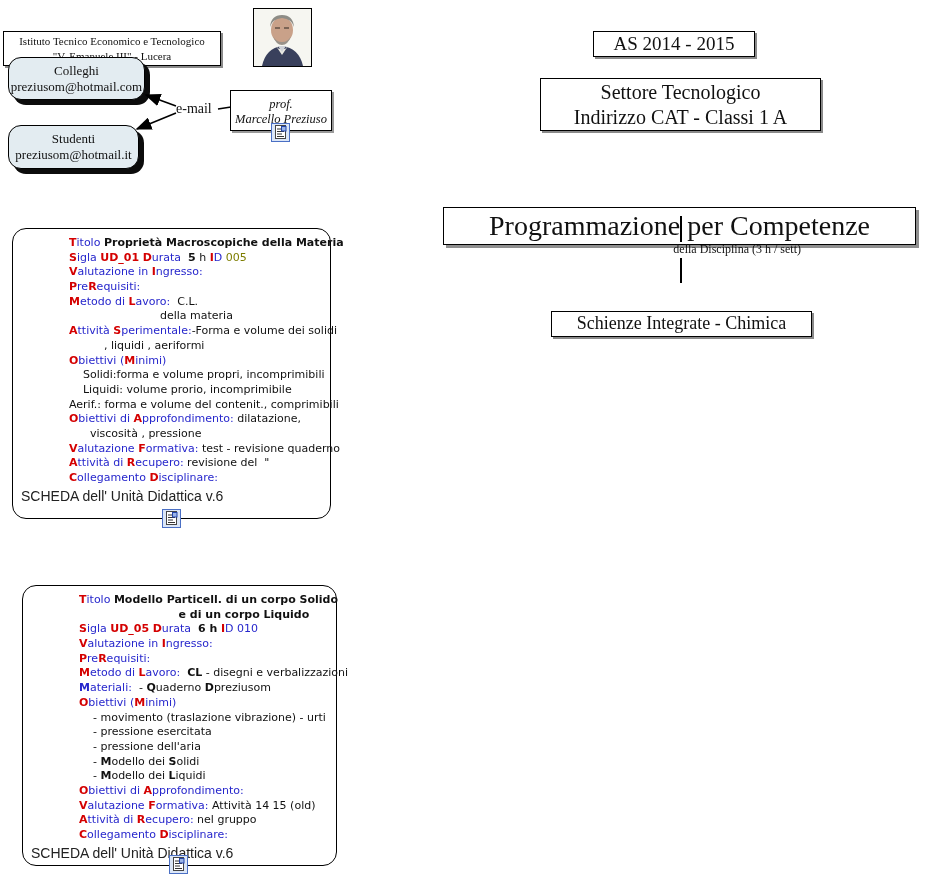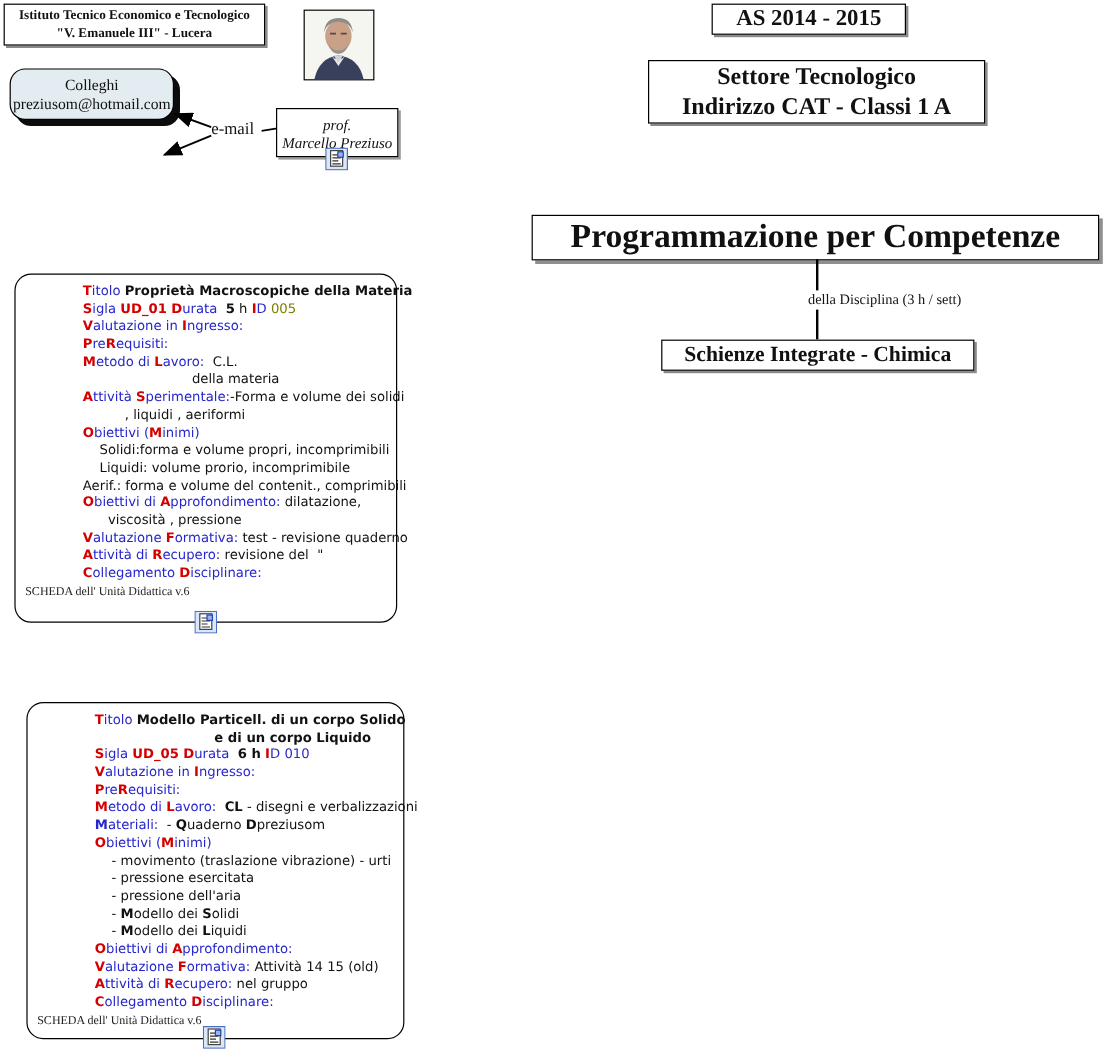"Istituto Tecnico Economico e Tecnologico" .hbox { font-weight: bold -> normal; margin-top: none -> 28px }
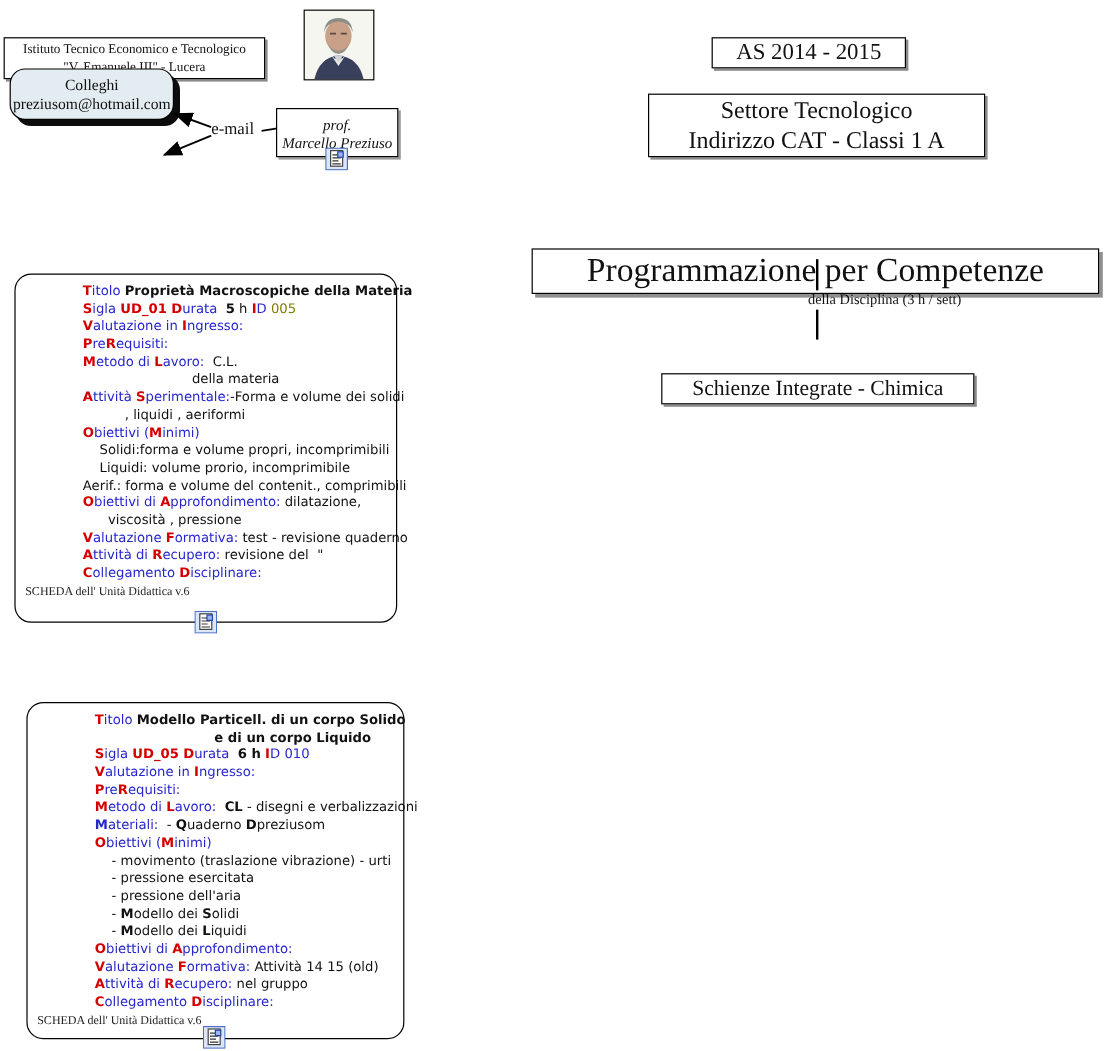"Studenti" div.abs { html: none -> <div> <div>Studenti</div> <div>preziusom@hotmail.it</div> </div> }
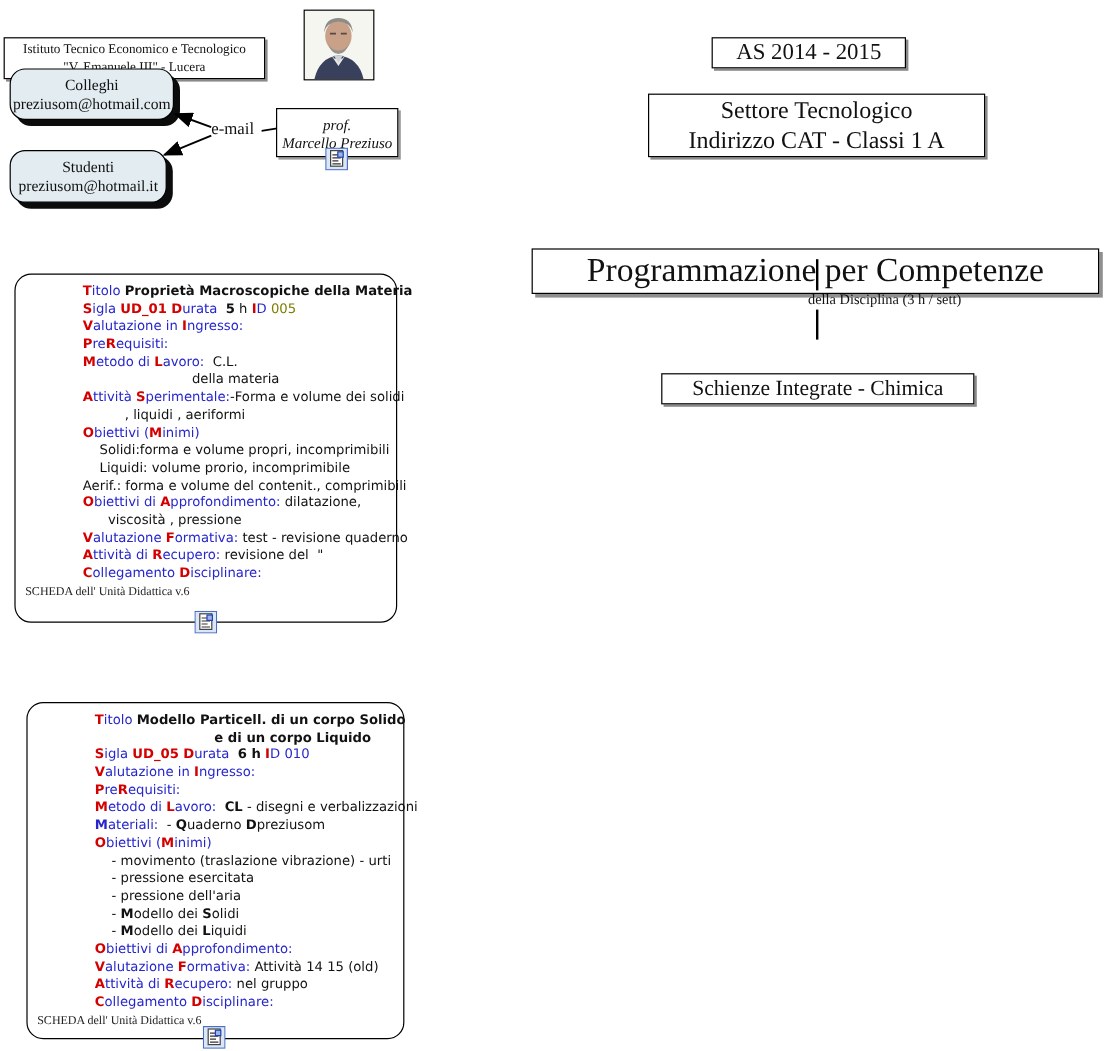"SCHEDA dell' Unità Didattica v.6" .ud-footer { font-family: Liberation Serif, serif -> Liberation Sans, sans-serif; font-size: 10px -> 14px }
